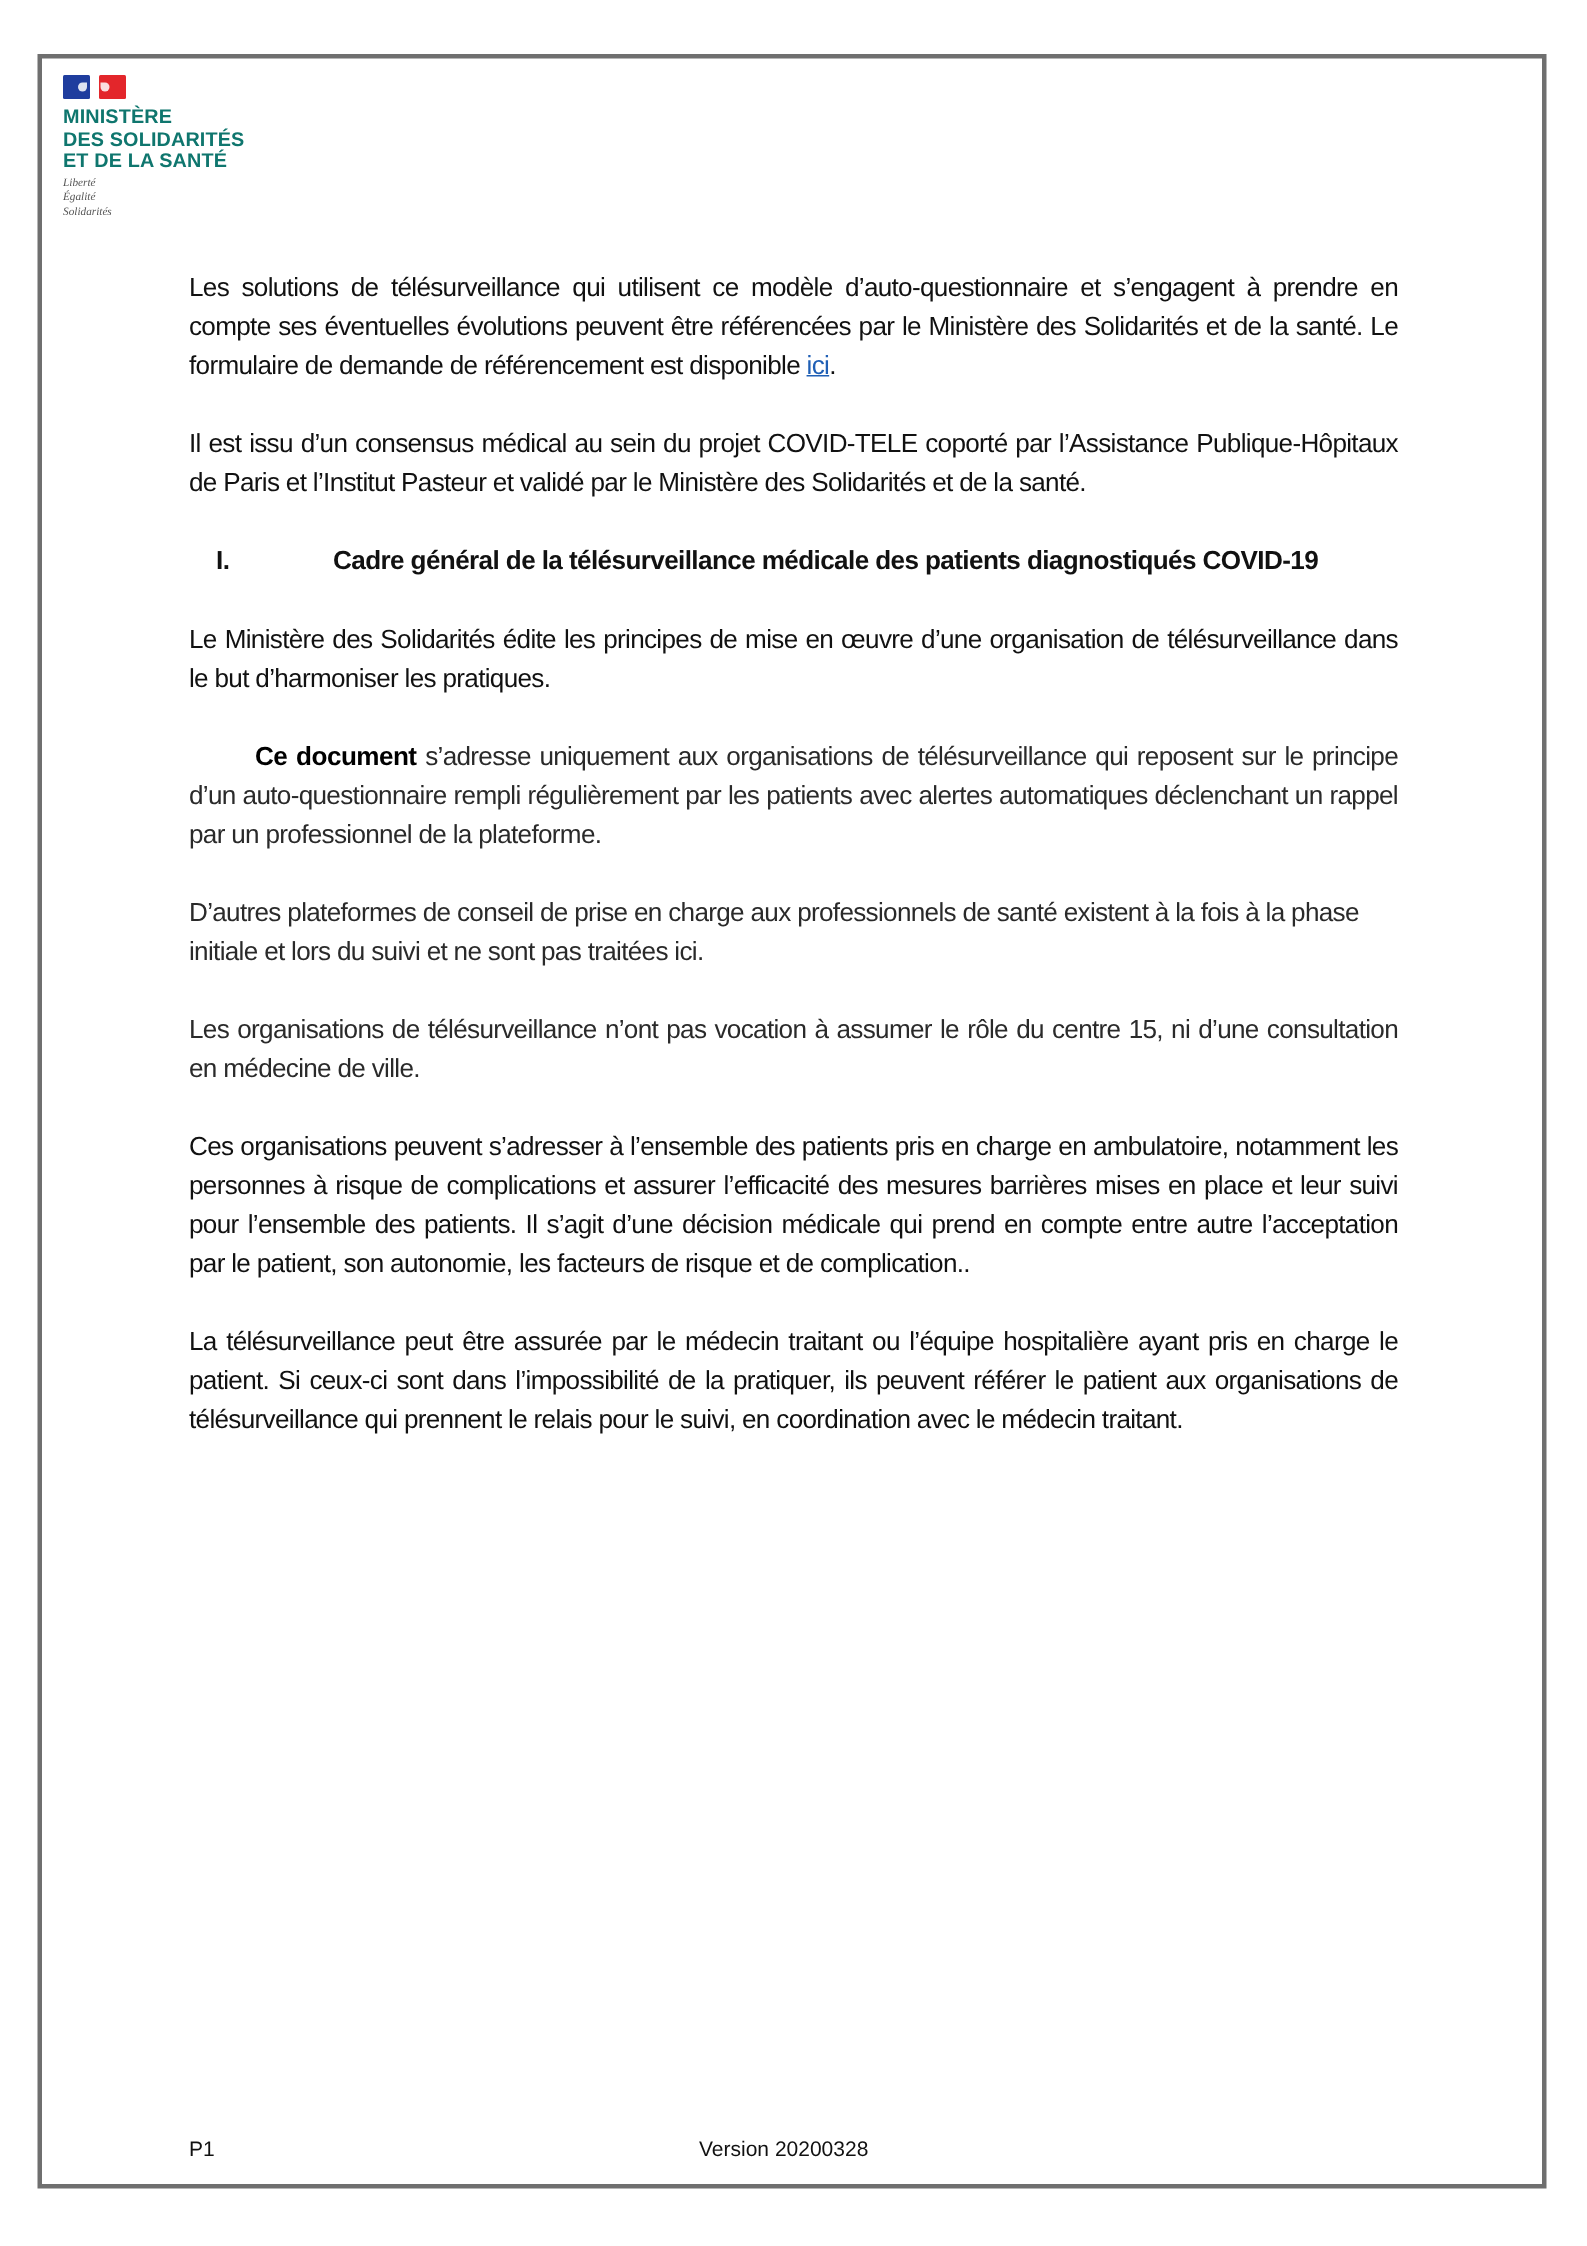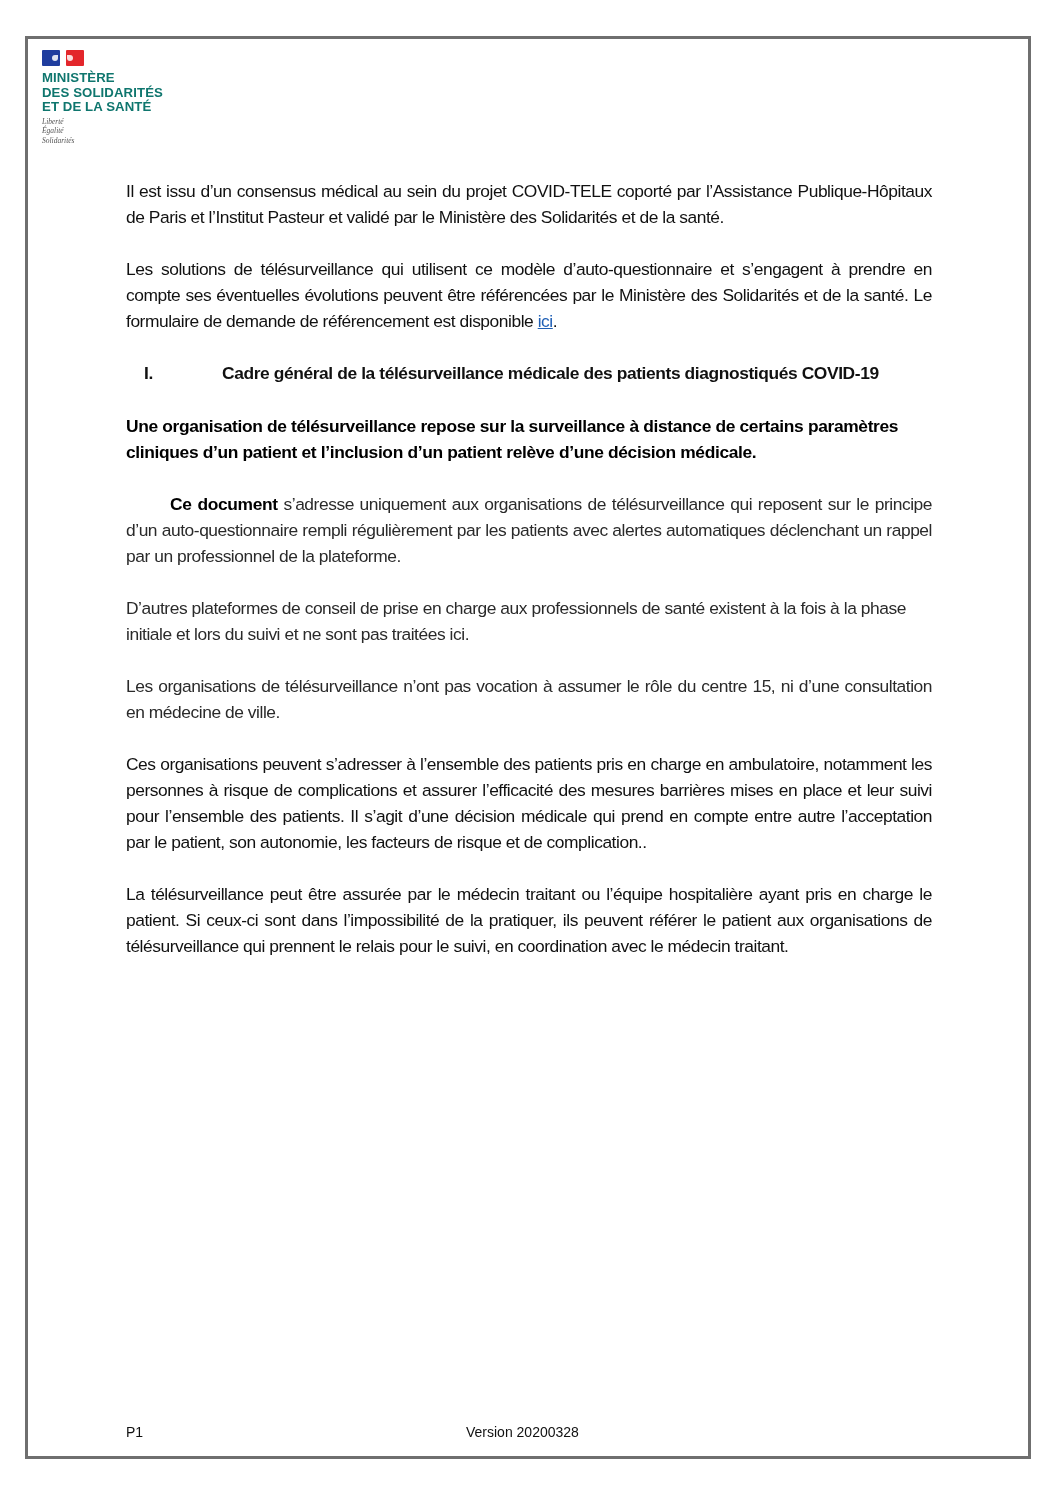"Il est issu d’un consensus" p.condensed { order: before "Les solutions de télésurveillance qui" -> after "Les solutions de télésurveillance qui" }
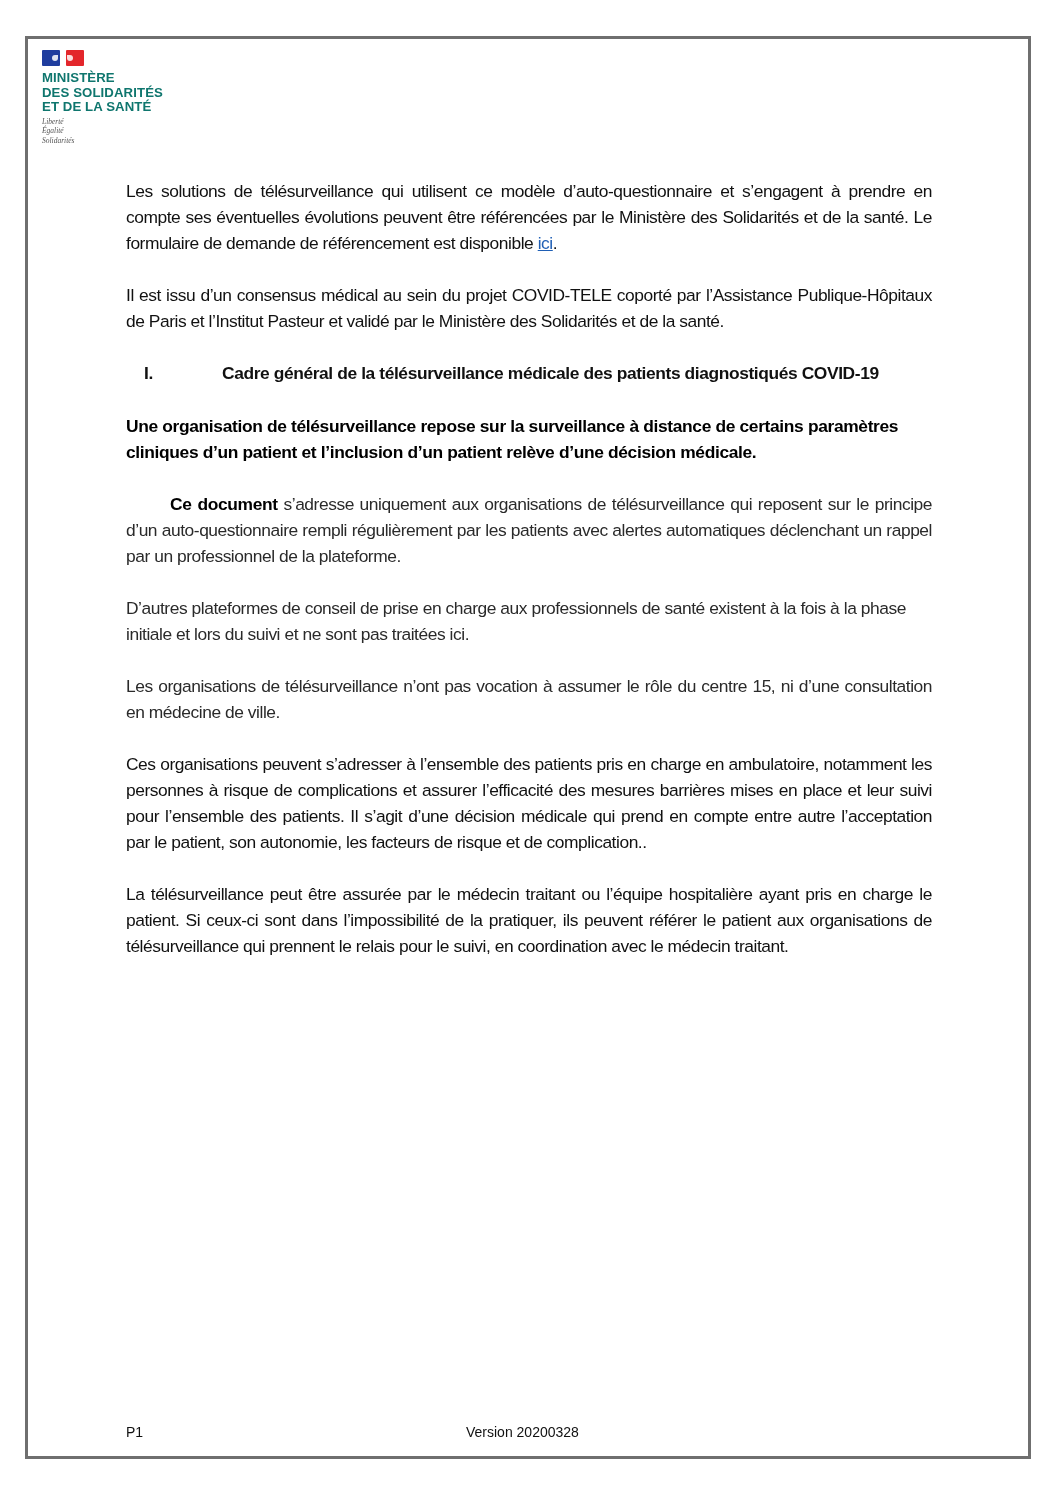"Le Ministère des Solidarités édite" p.condensed { html: none -> <p>Le Ministère des Solidarités édite les principes de mise en œuvre d’une organisation de télésurveillance dans le but d’harmoniser les pratiques.</p> }
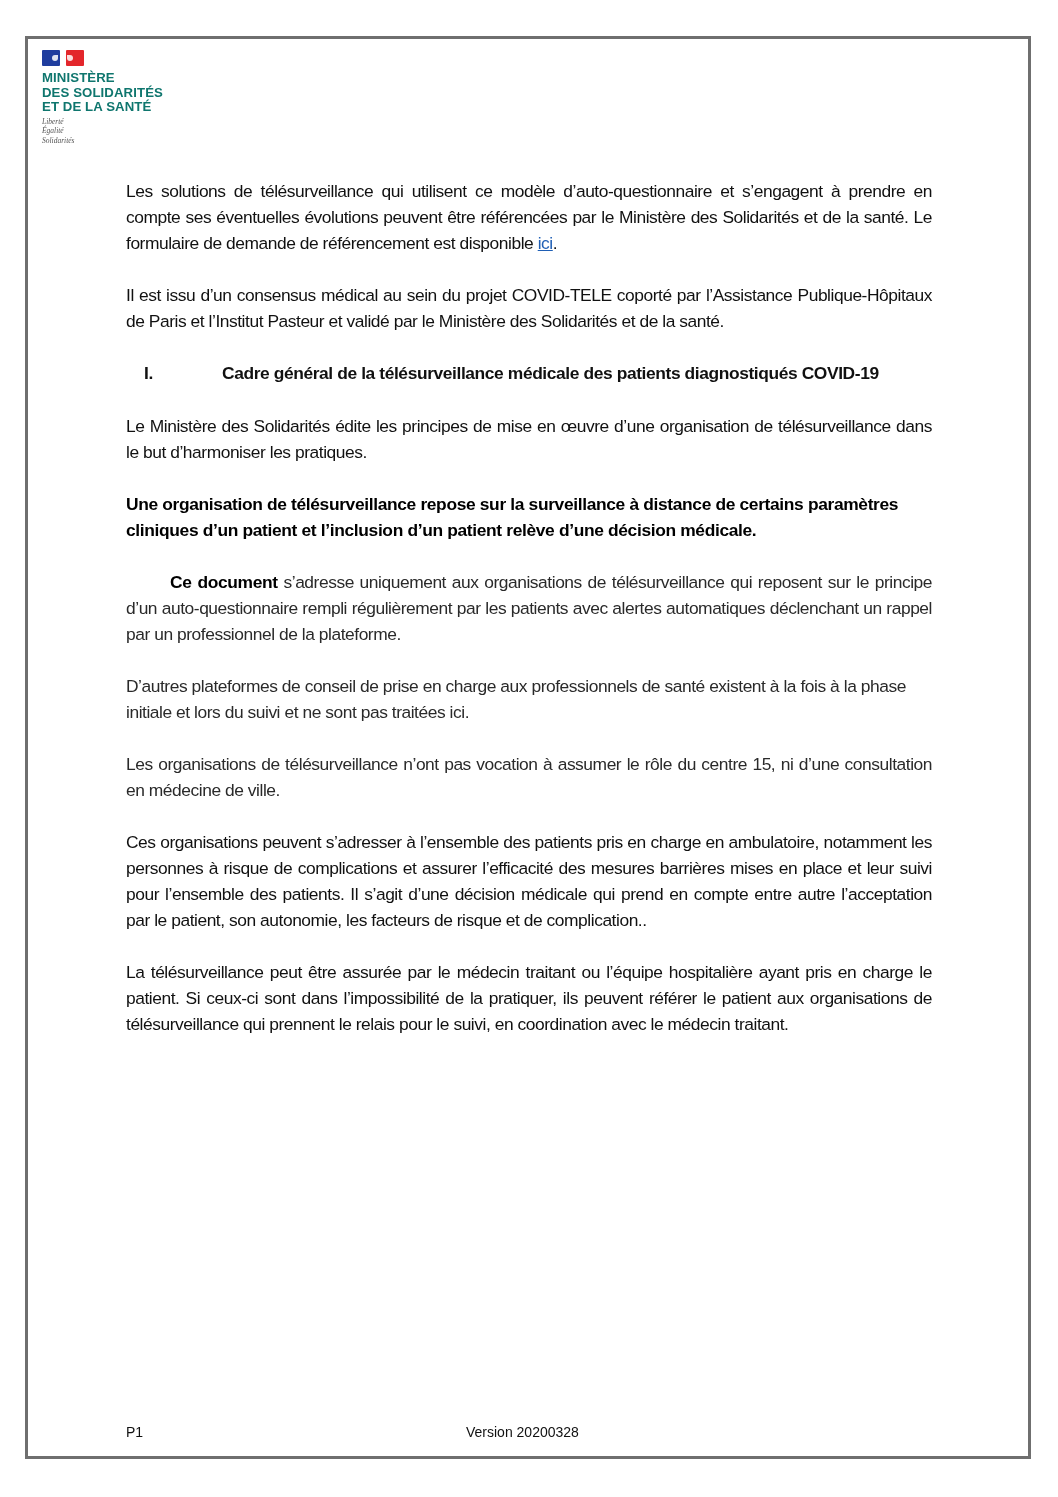"Une organisation de télésurveillance" p.left { html: <p>Une organisation de télésurveillance repose sur la surveillance à distance de certains paramètres cliniques d’un patient et l’inclusion d’un patient relève d’une décision médicale.</p> -> none }
